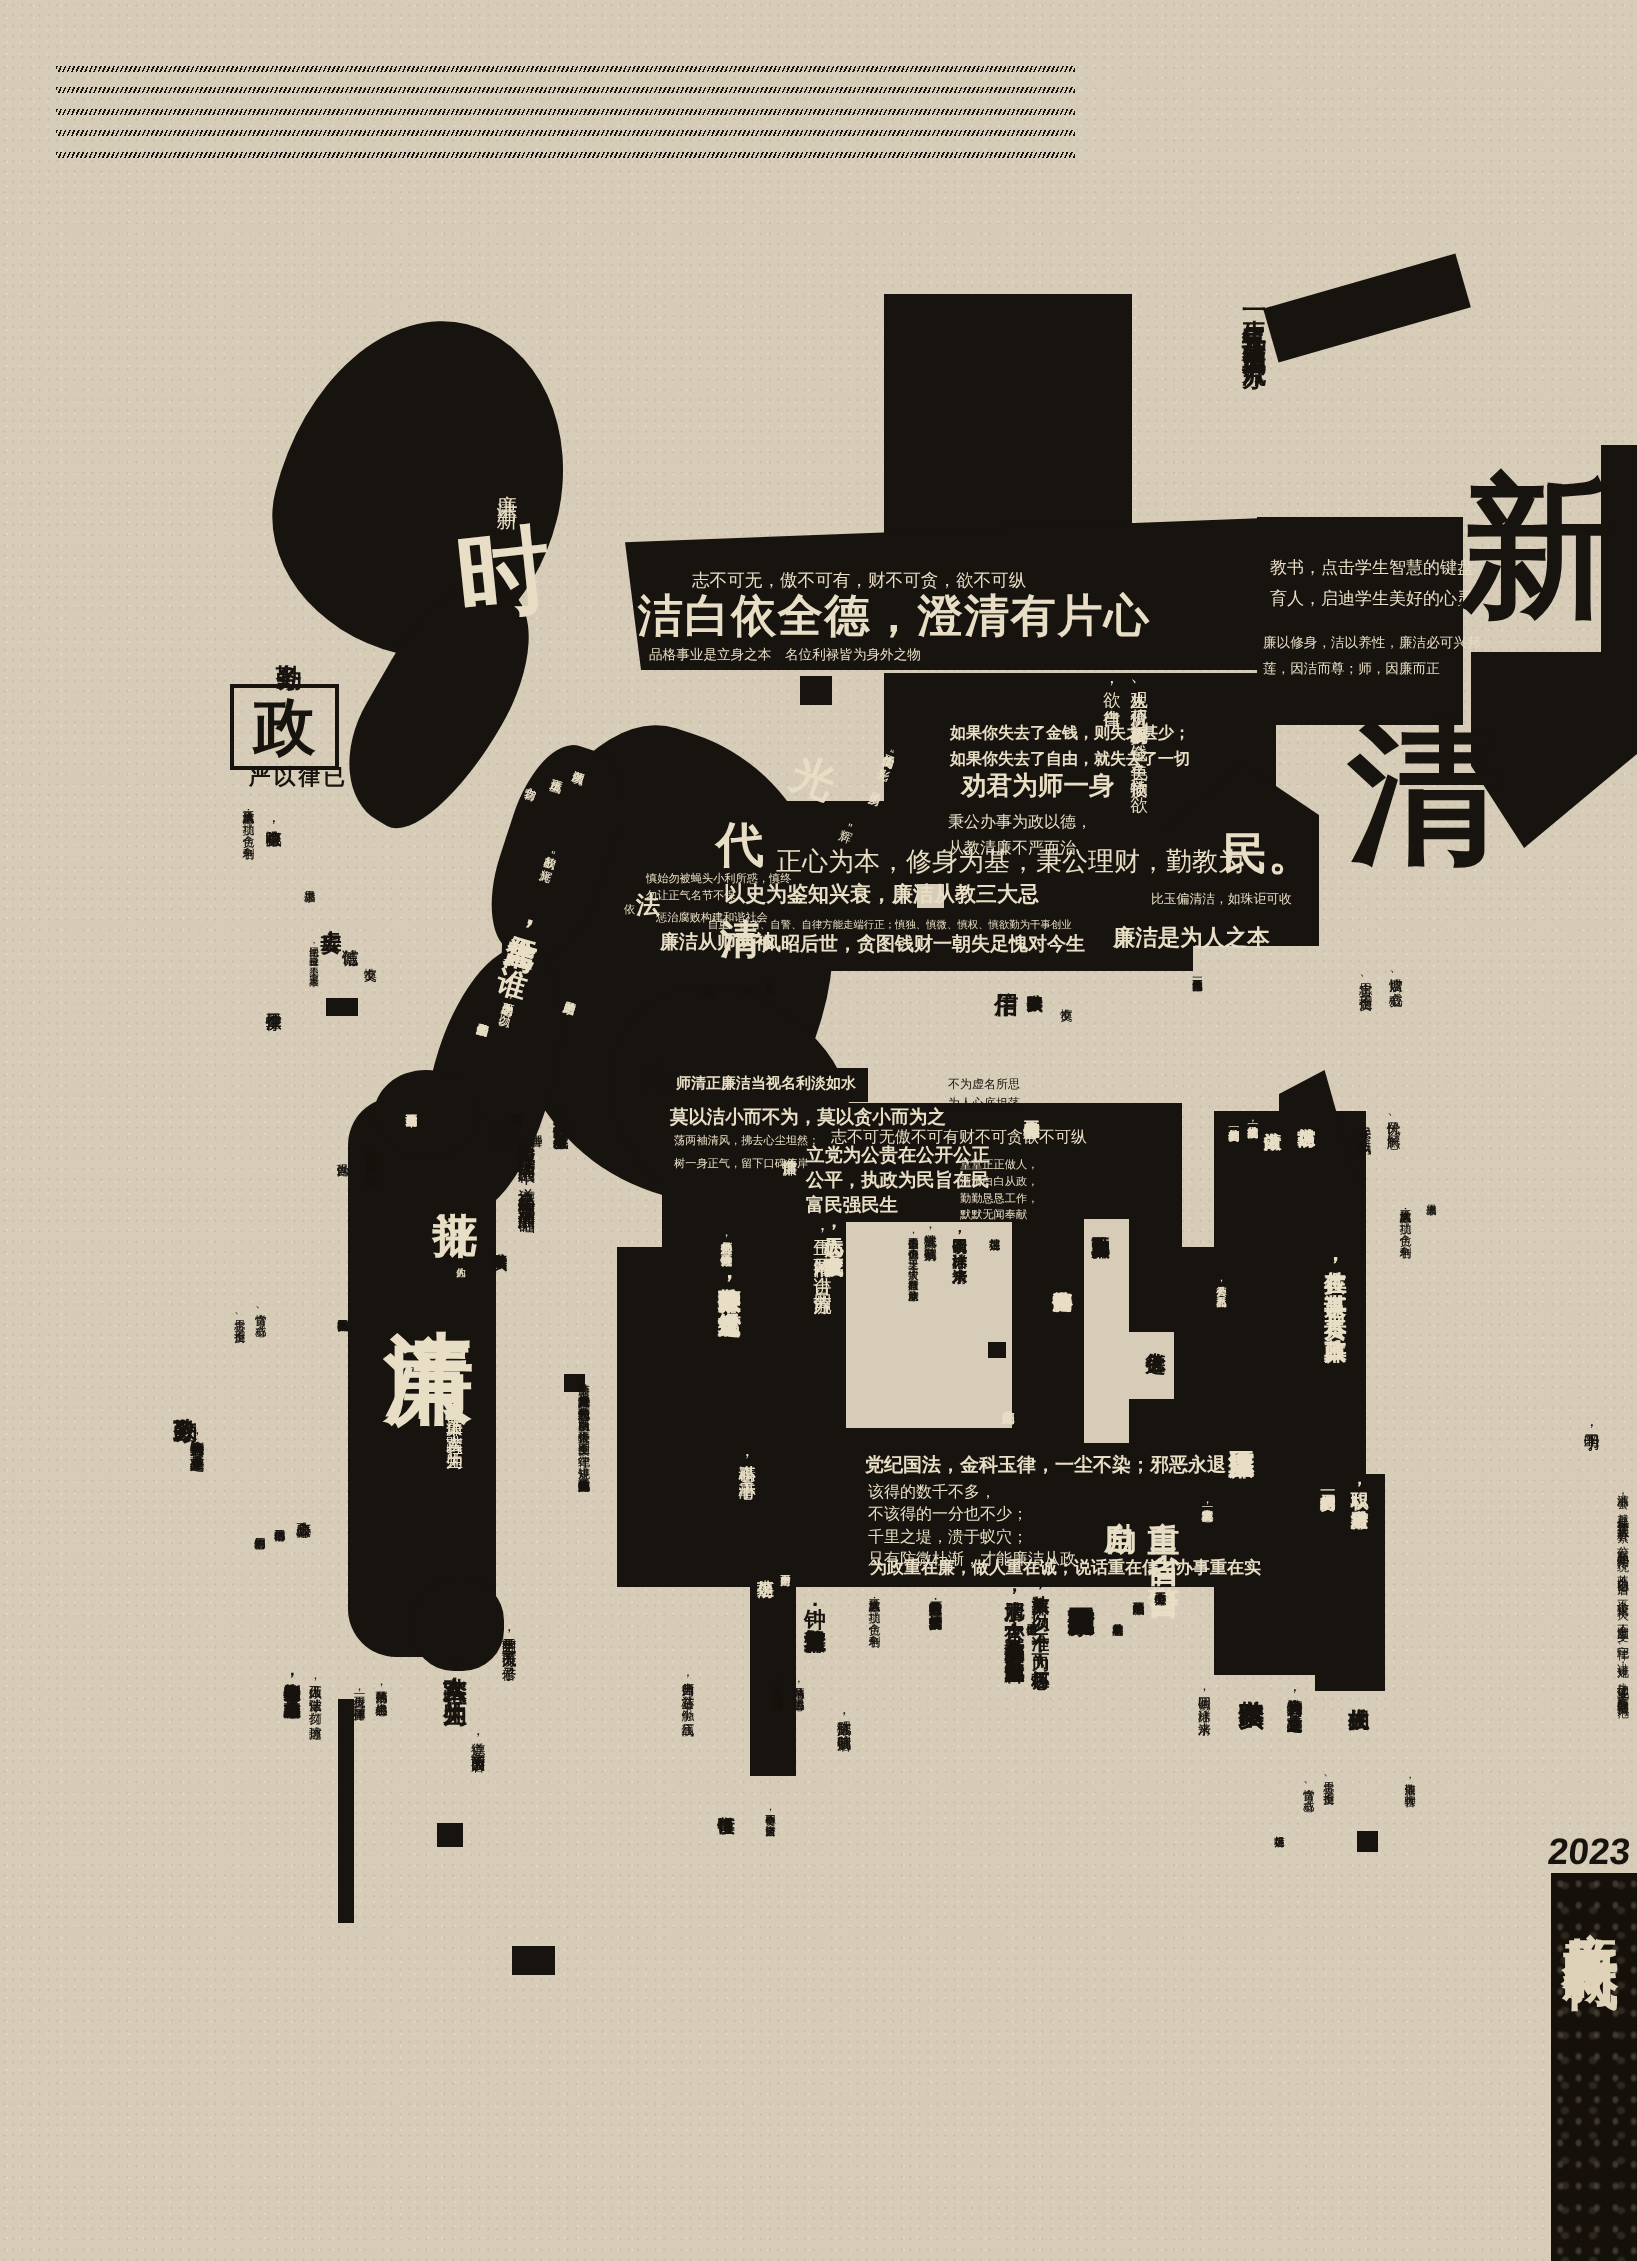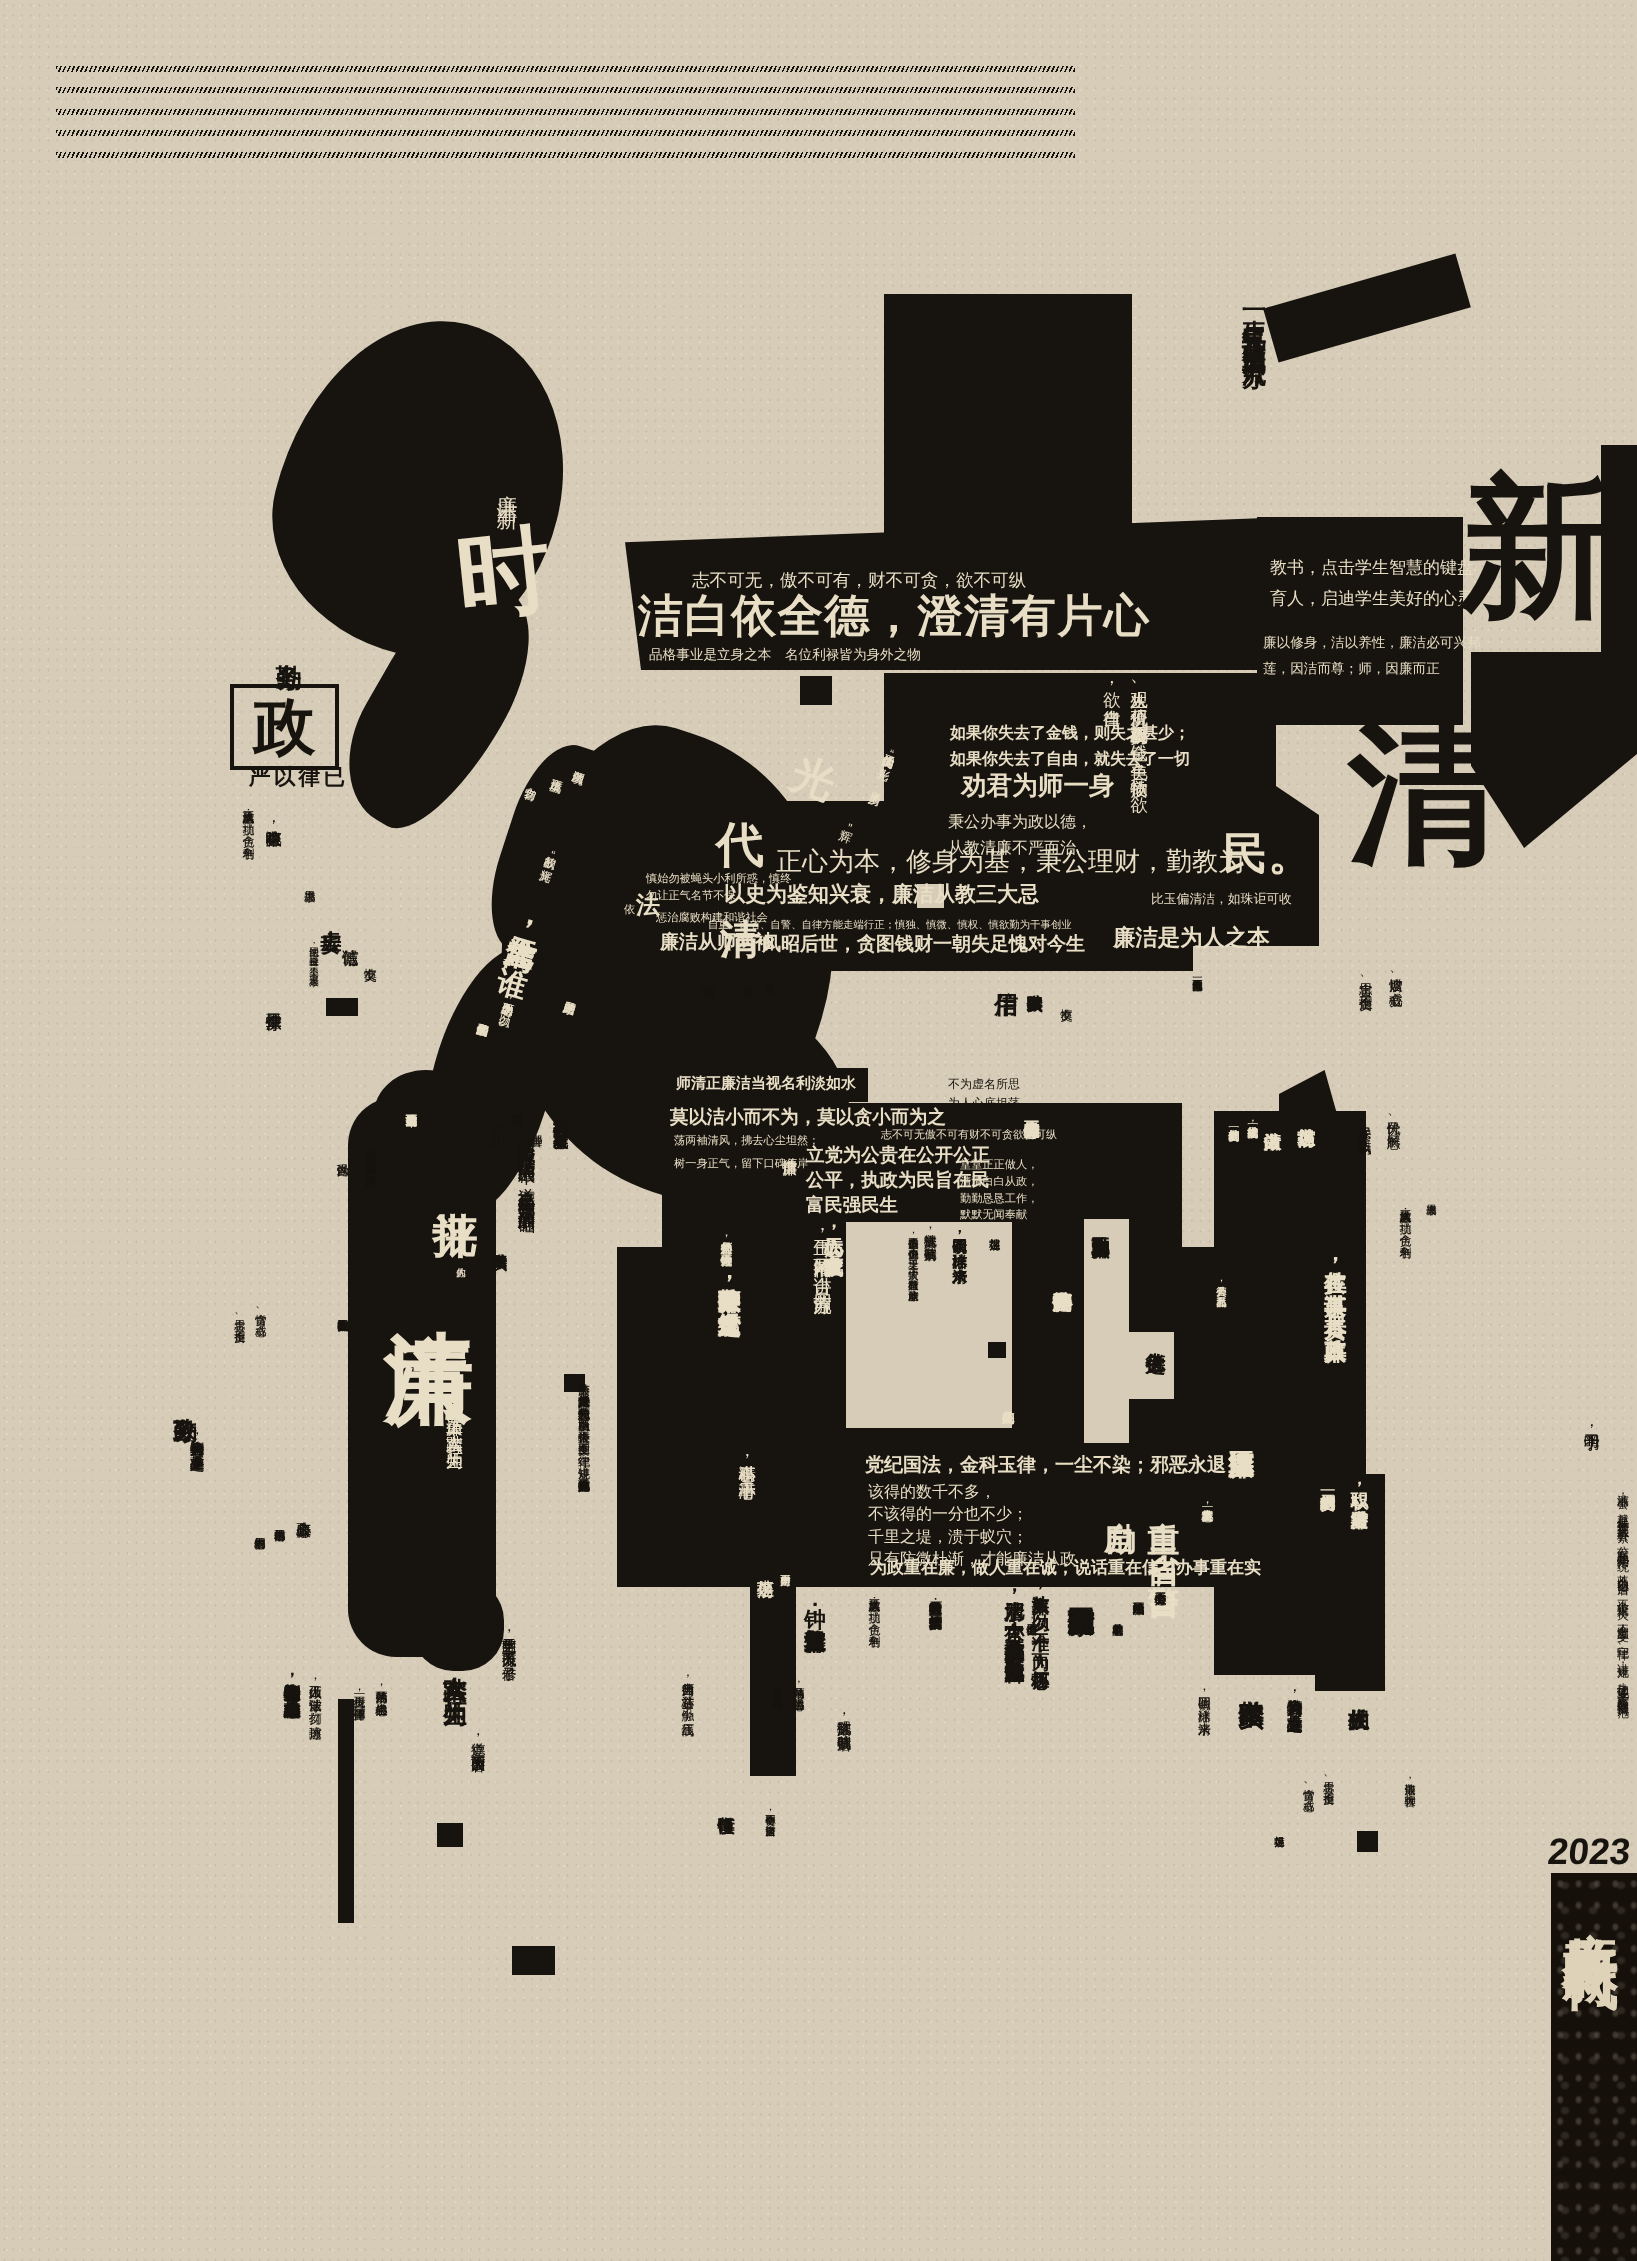"志不可无傲不可有财不可贪欲不可纵" div.t { font-size: 11px -> 16px; left: 881px -> 831px }
